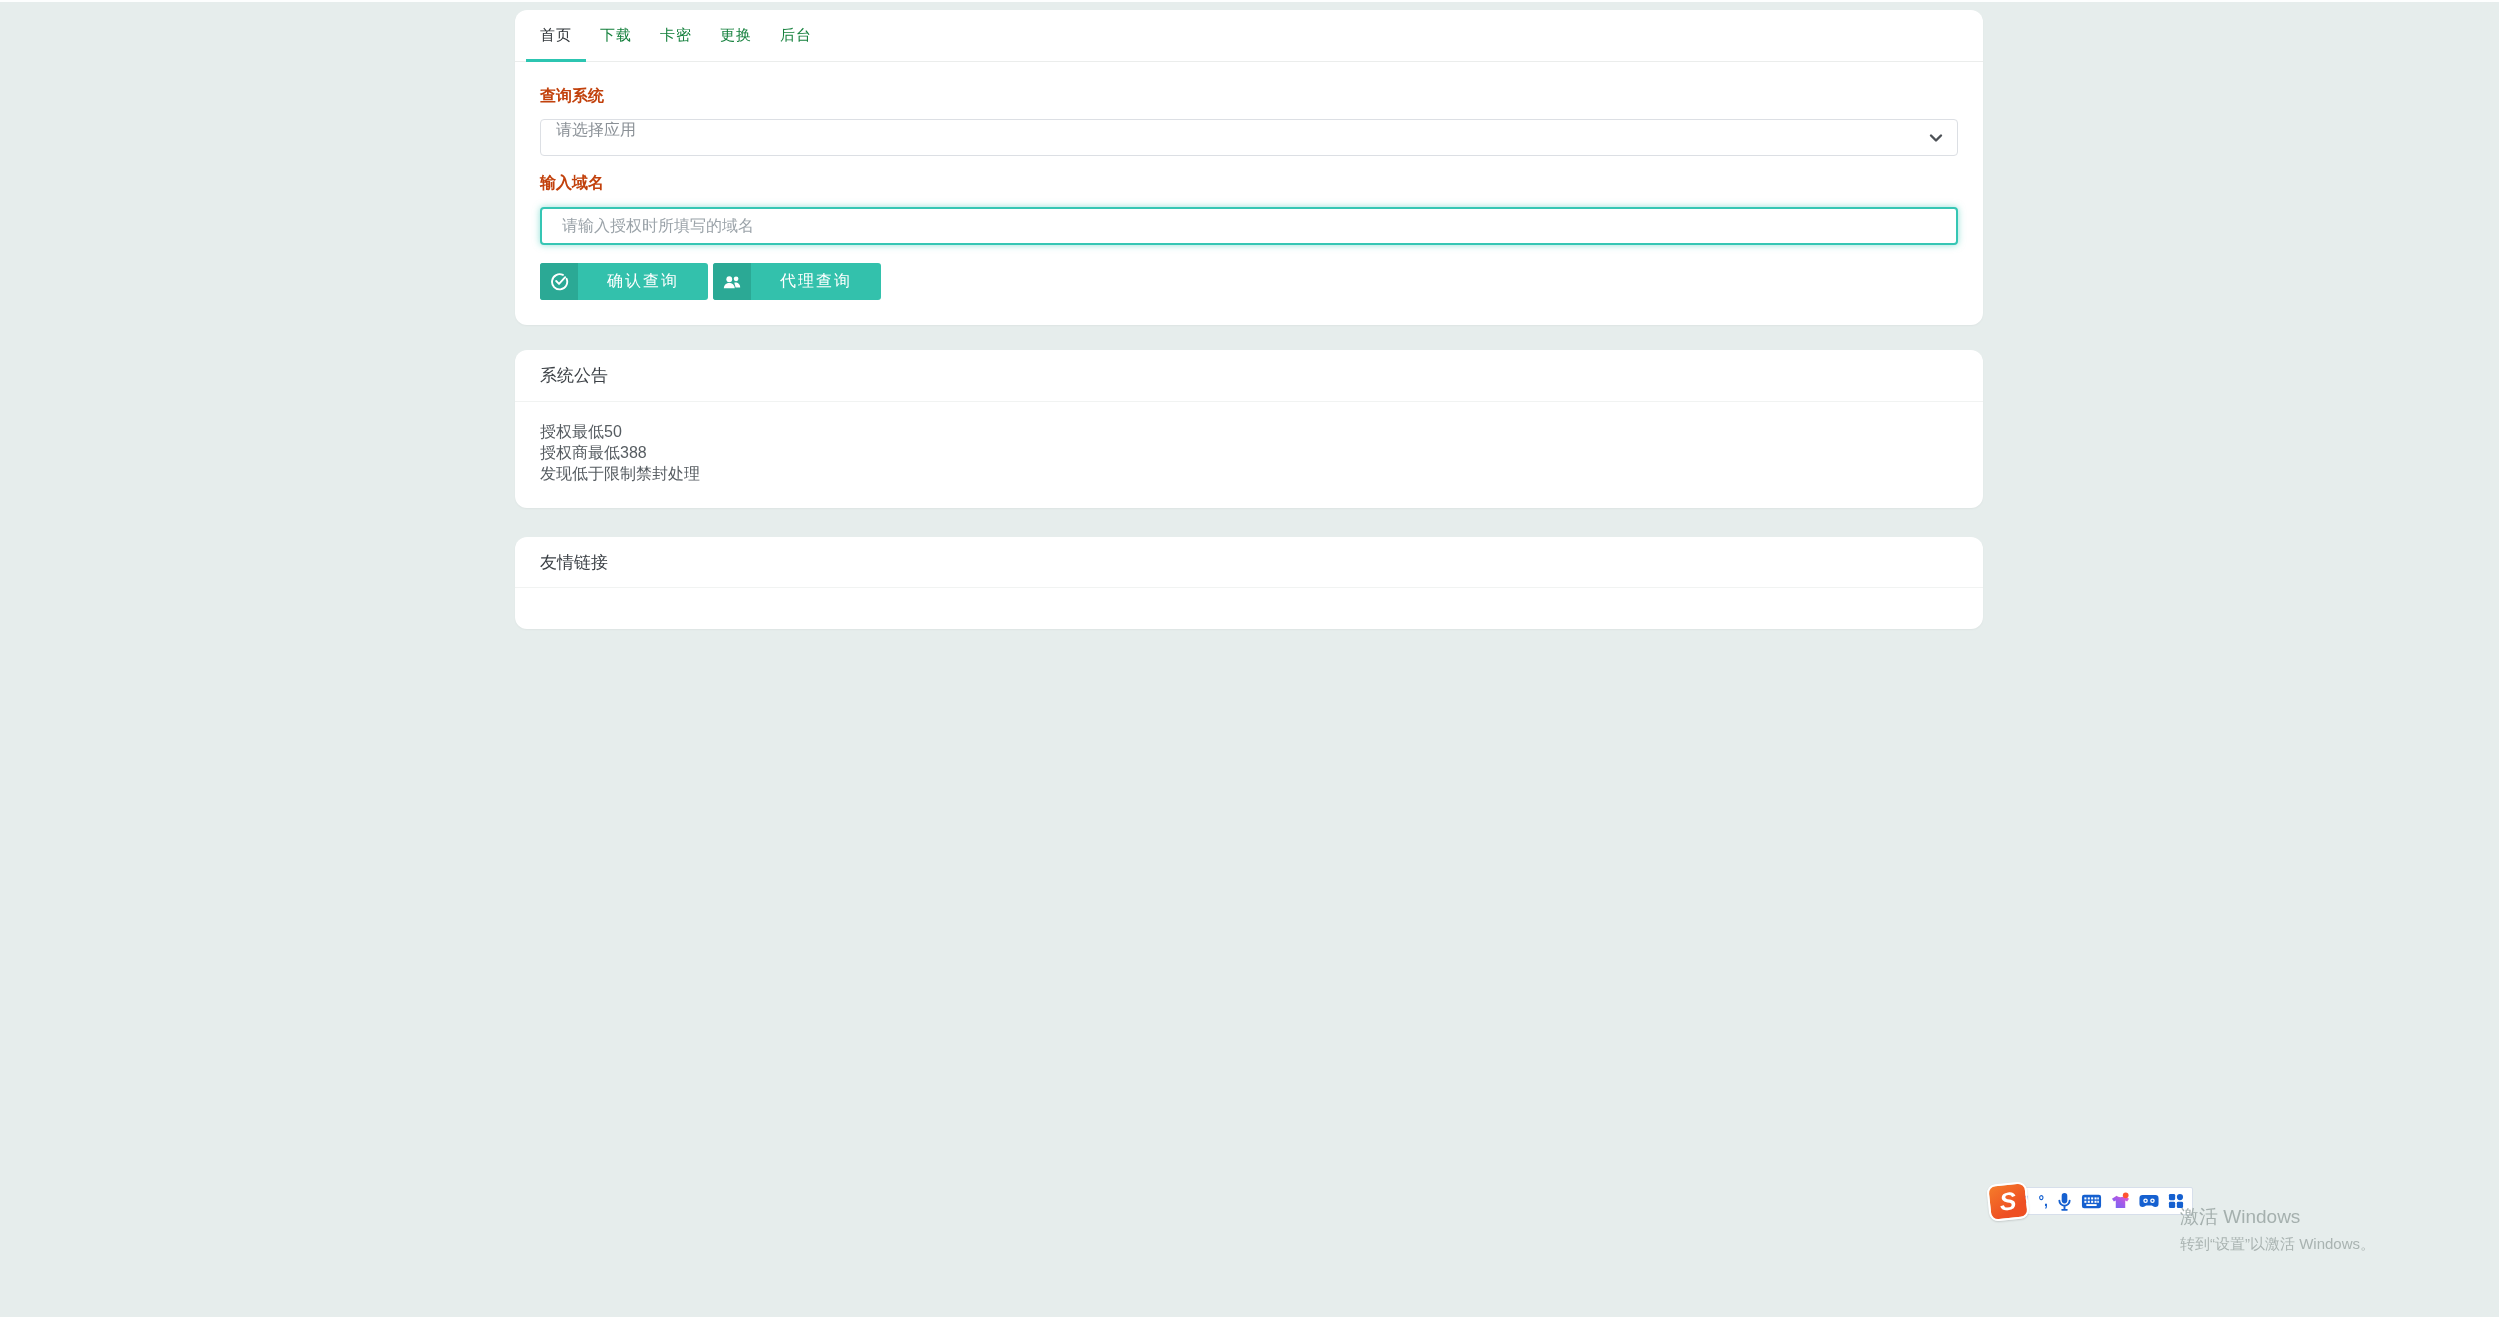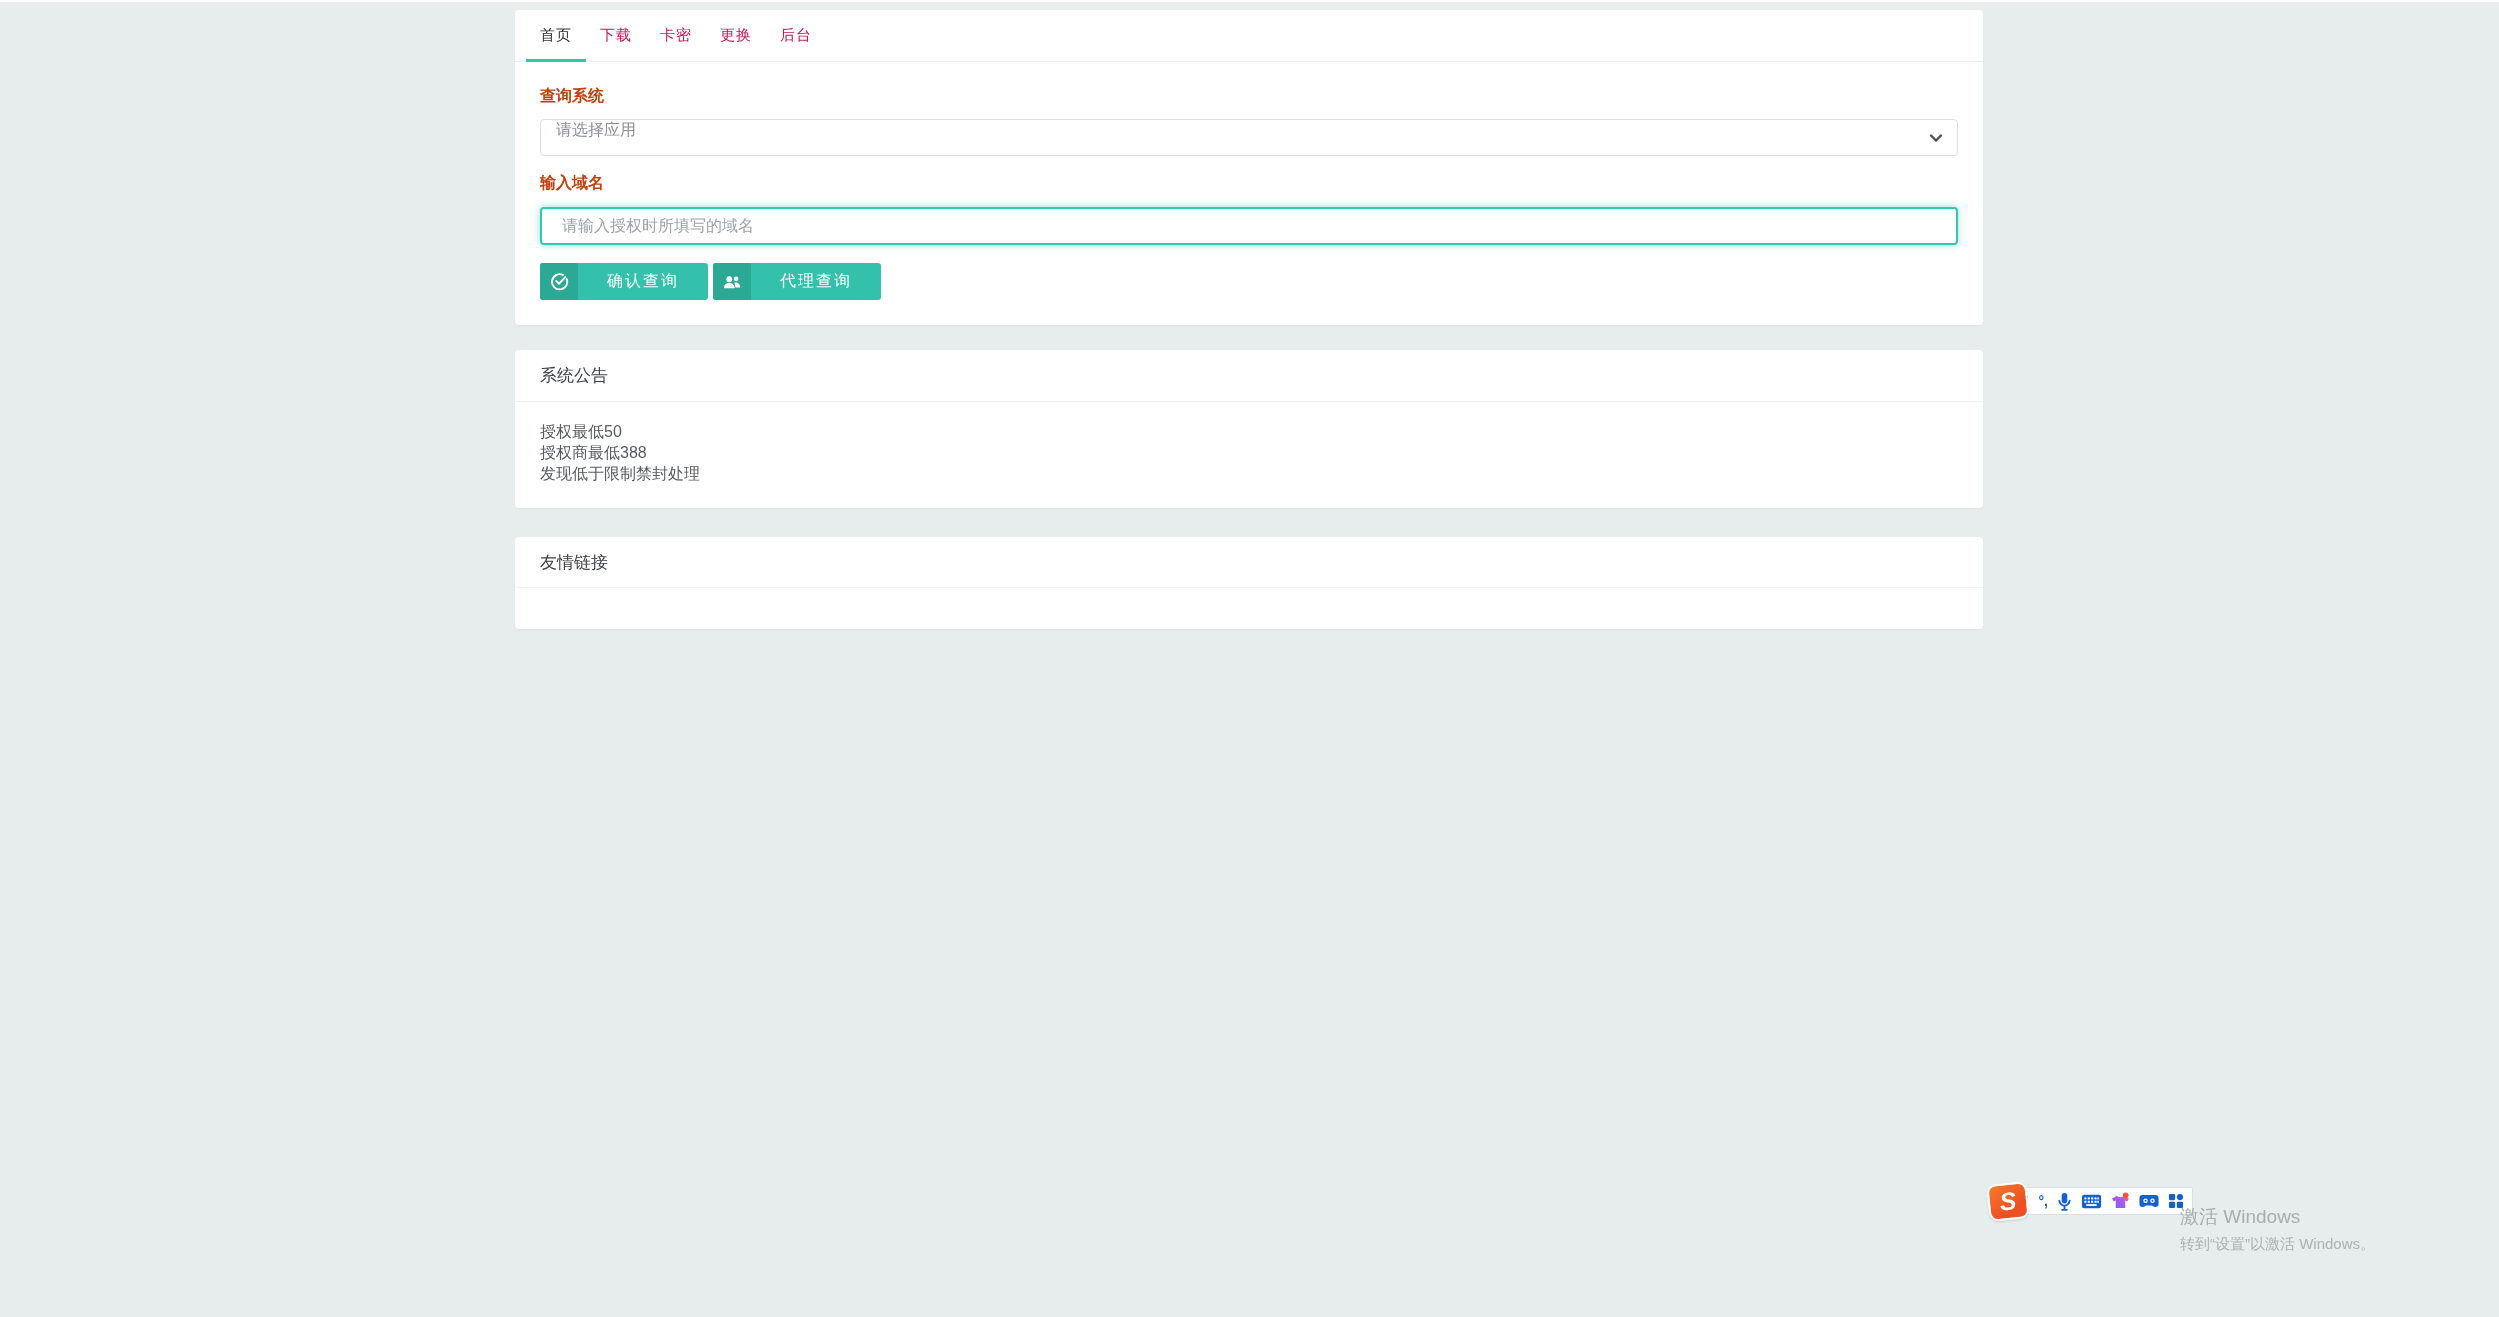"首页" .card { border-radius: 4px -> 12px }
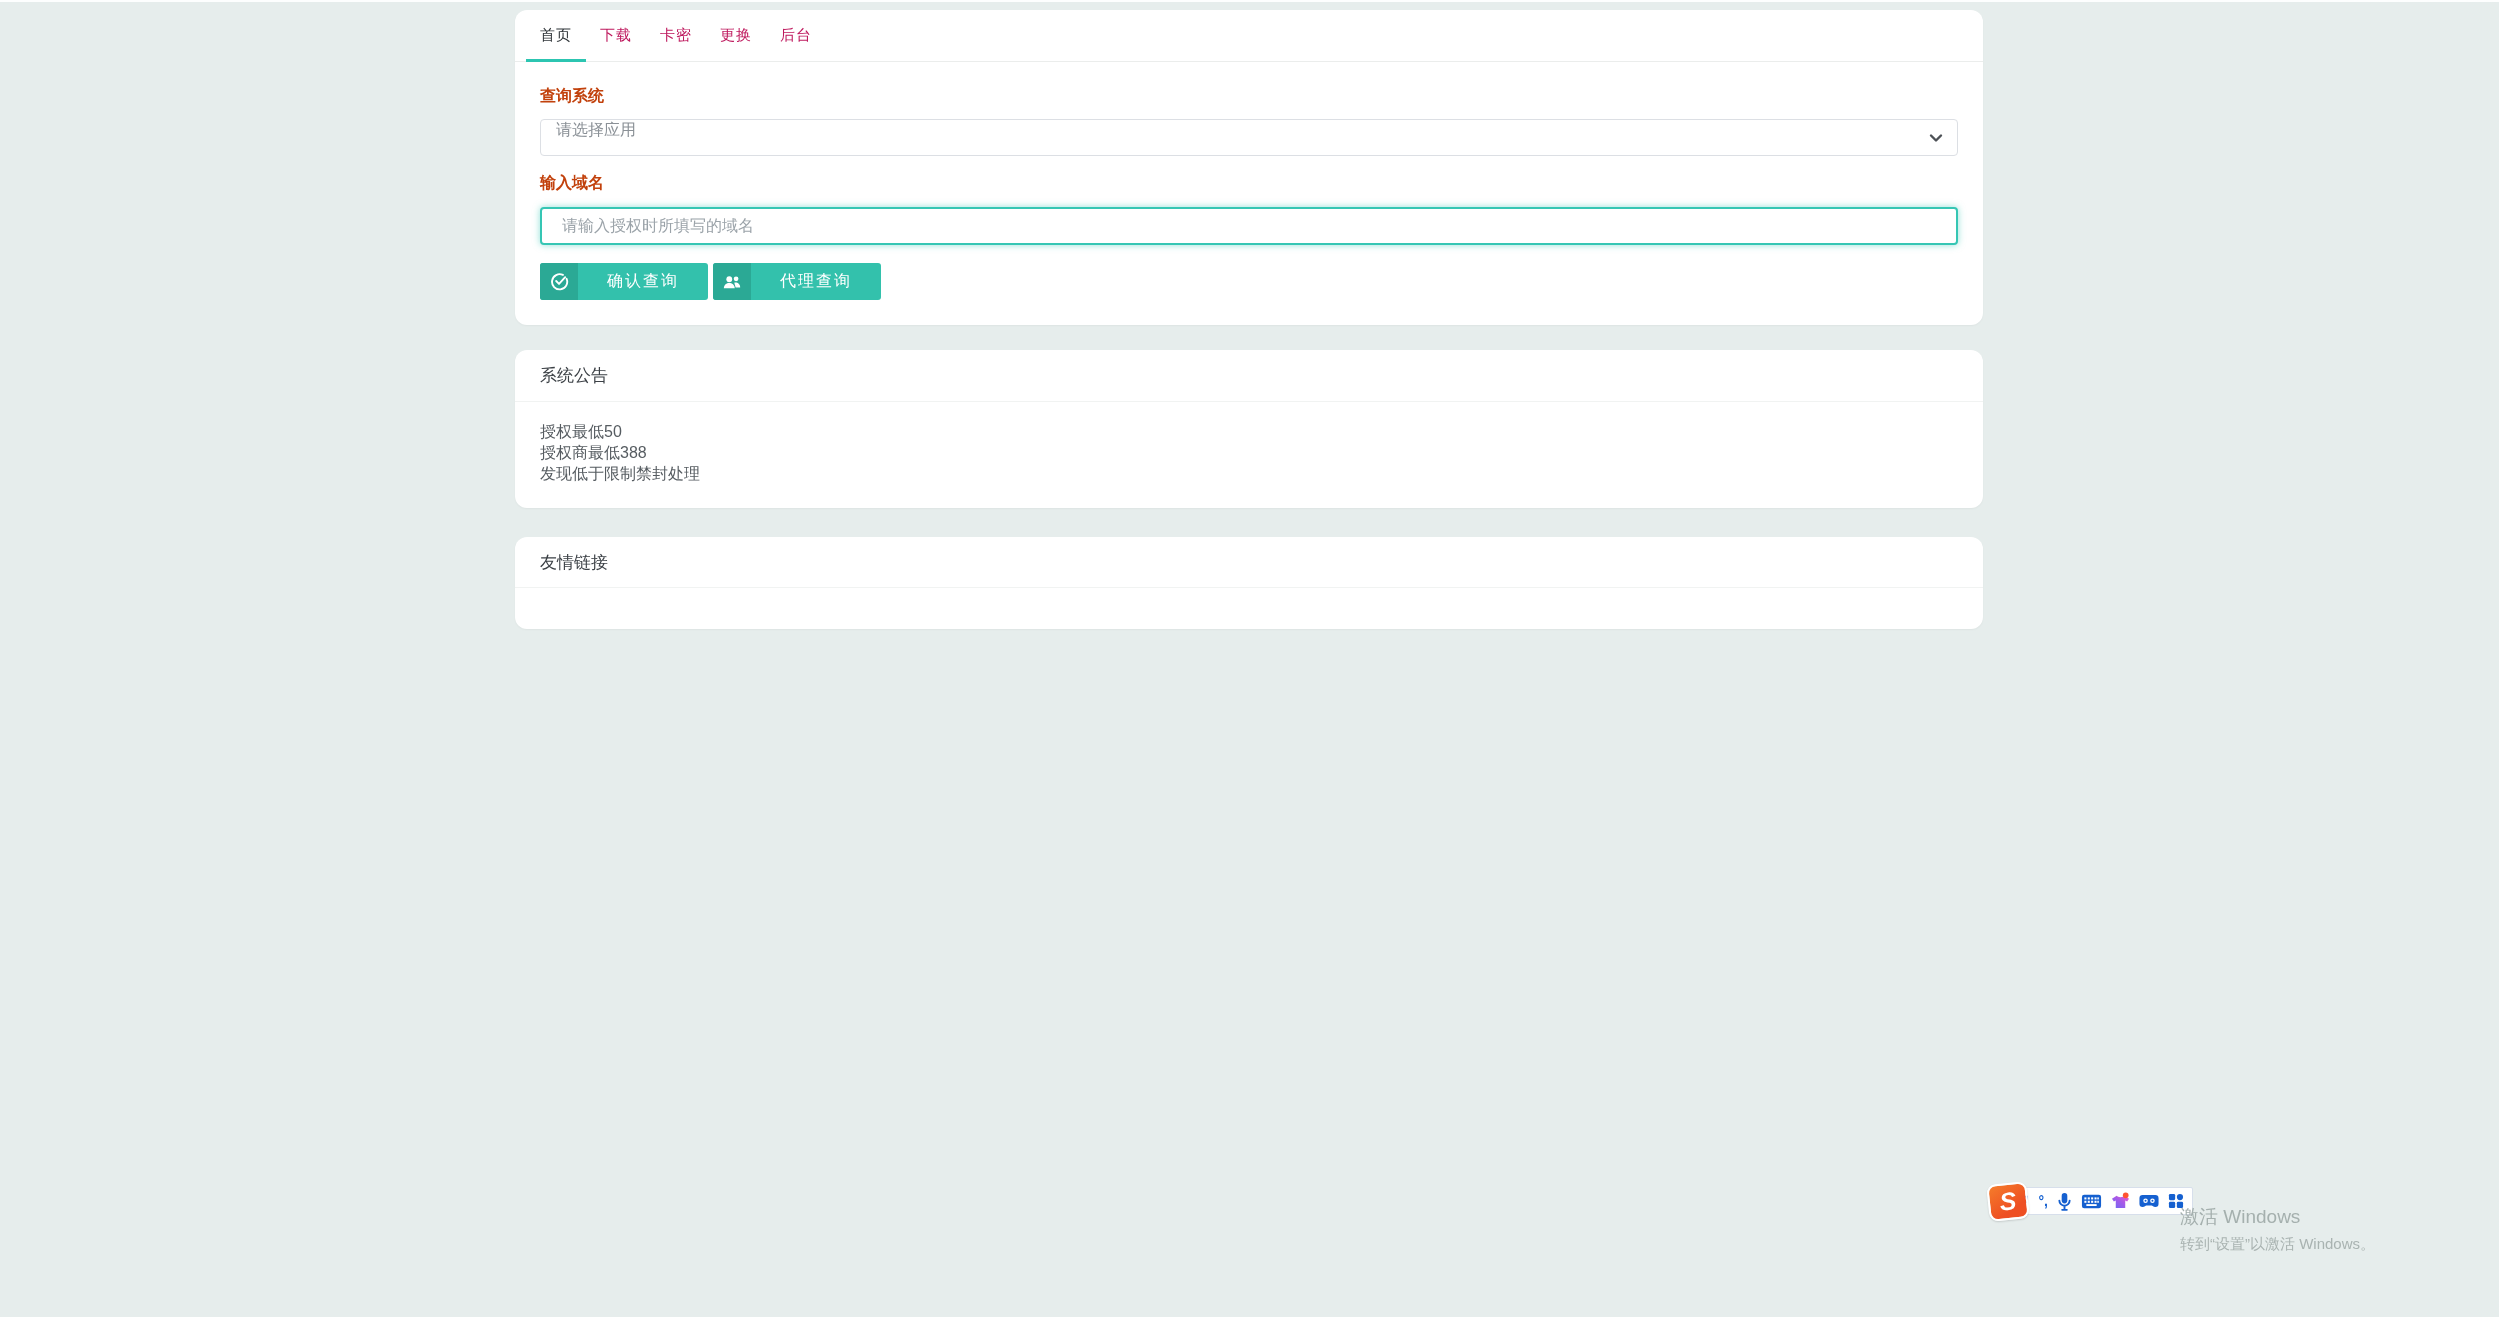"下载" .tab { color: #be185d -> #15803d }
